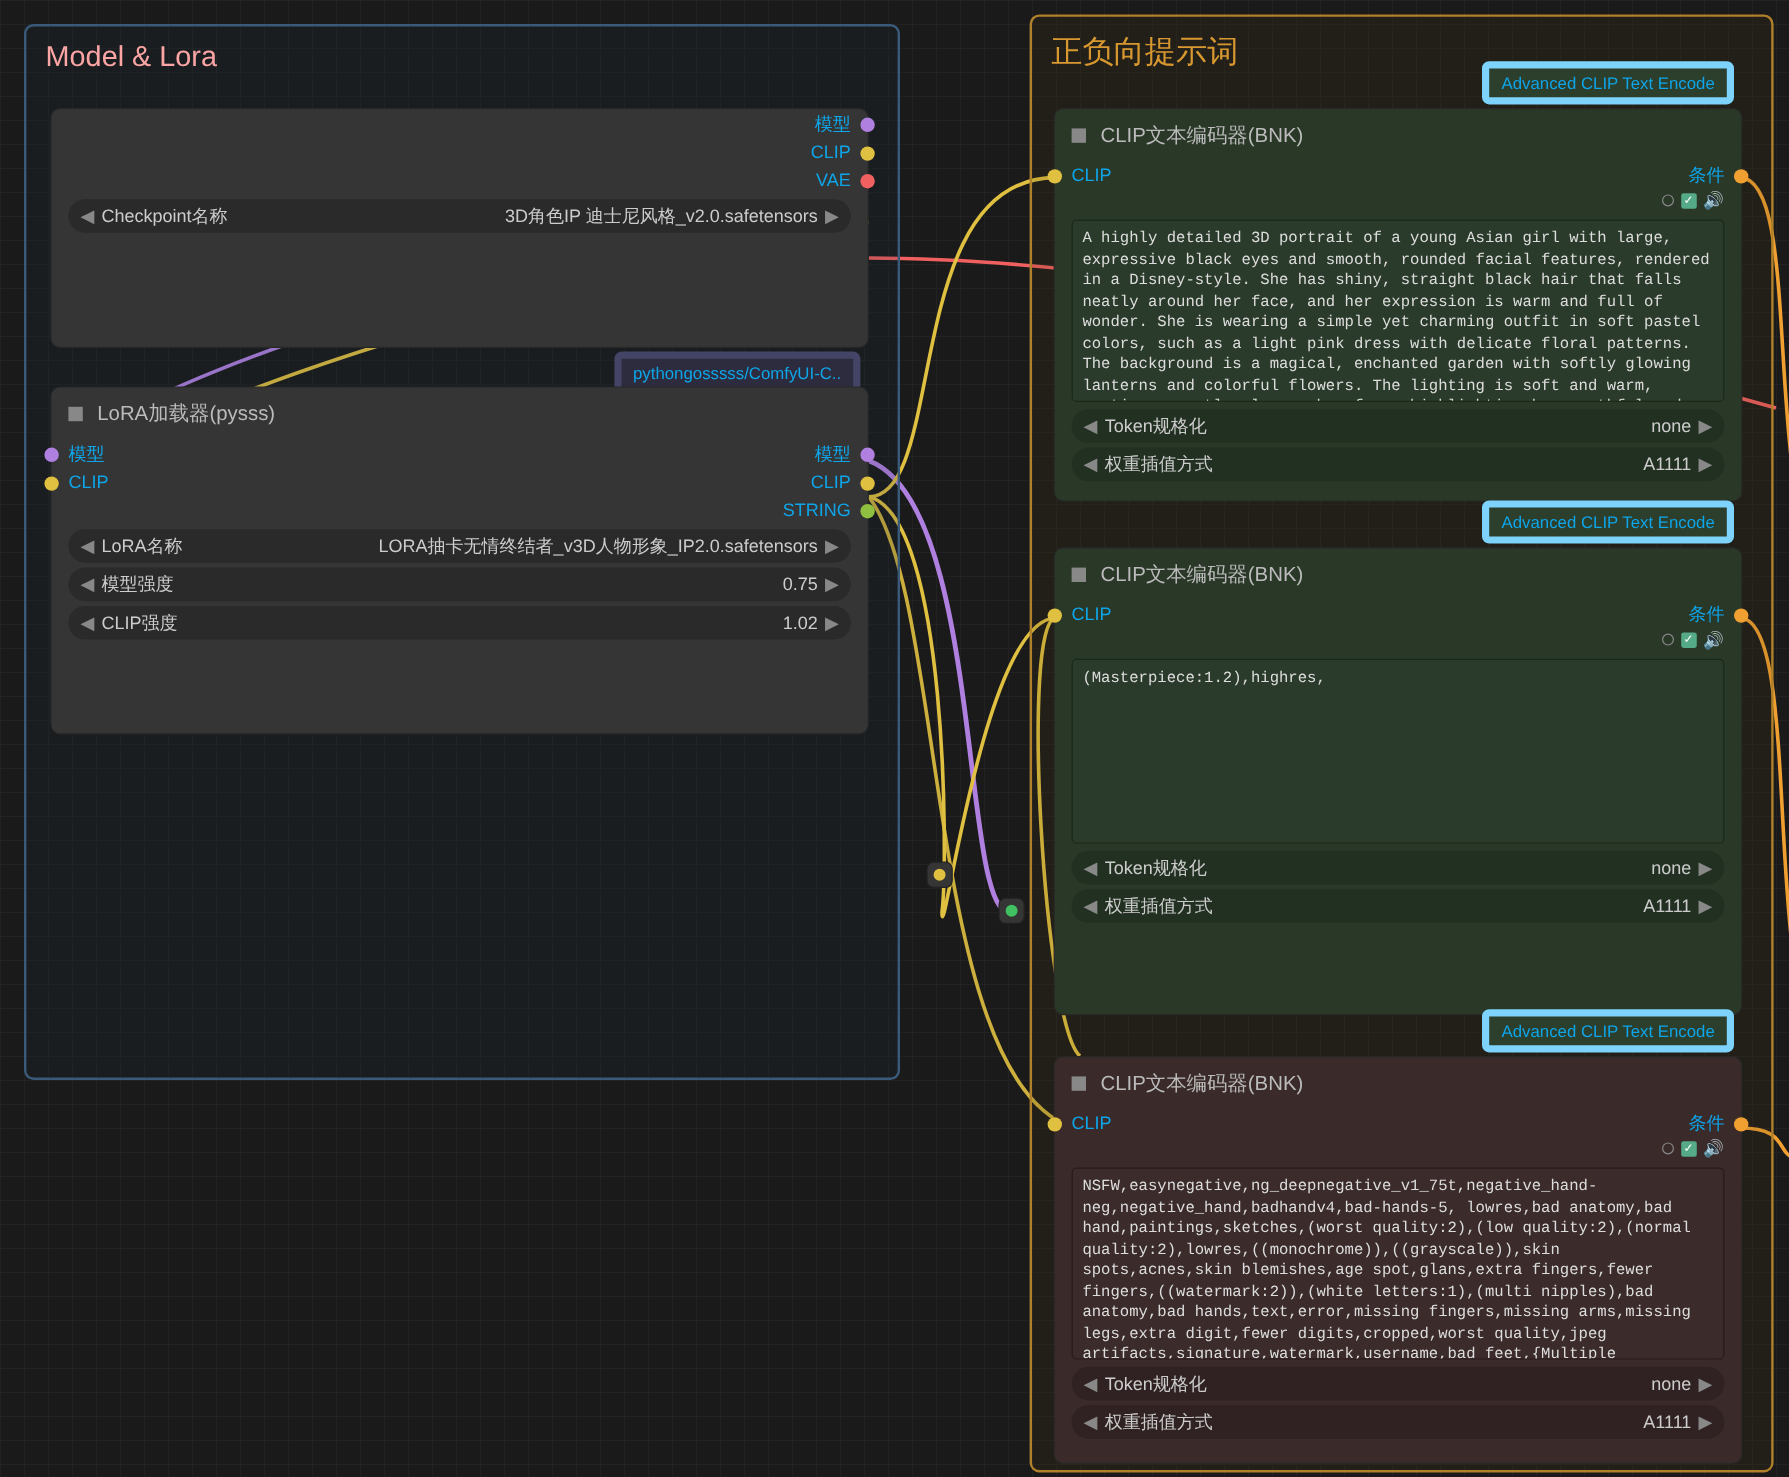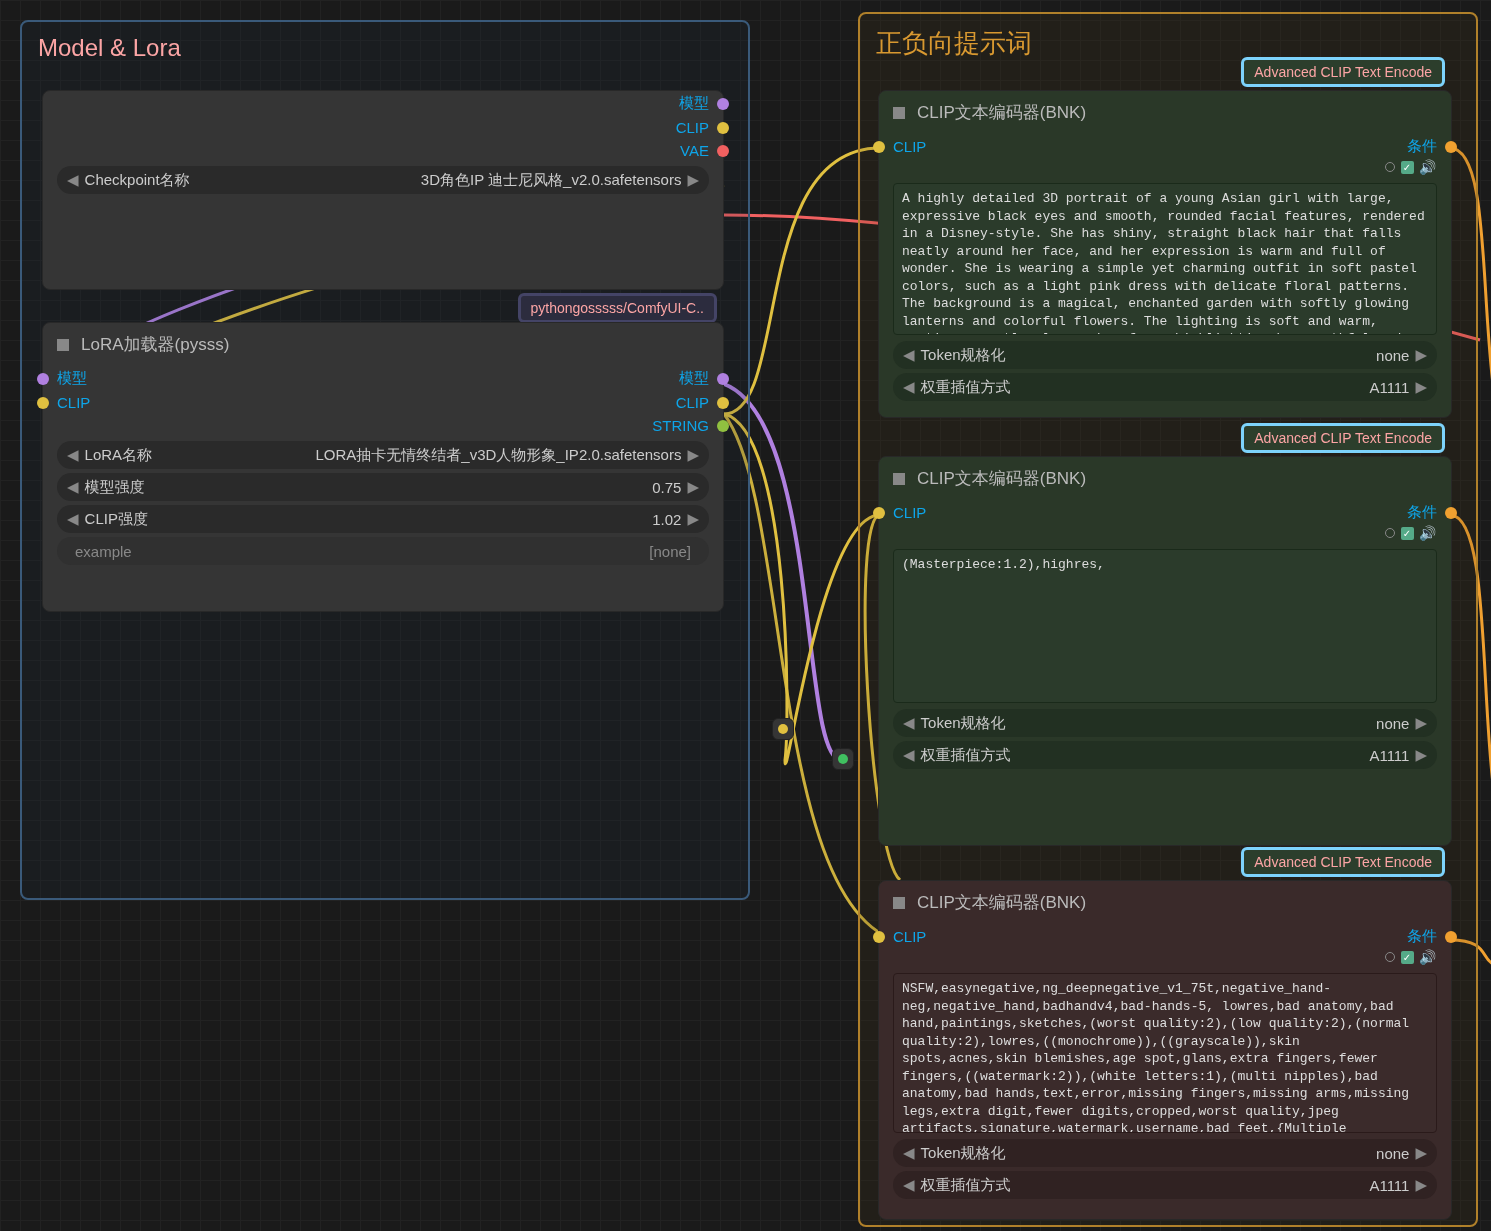"Advanced CLIP Text Encode" .badge { border: 3px solid #7dd3fc -> 6px solid #7dd3fc; color: #fca5a5 -> #0ea5e9 }
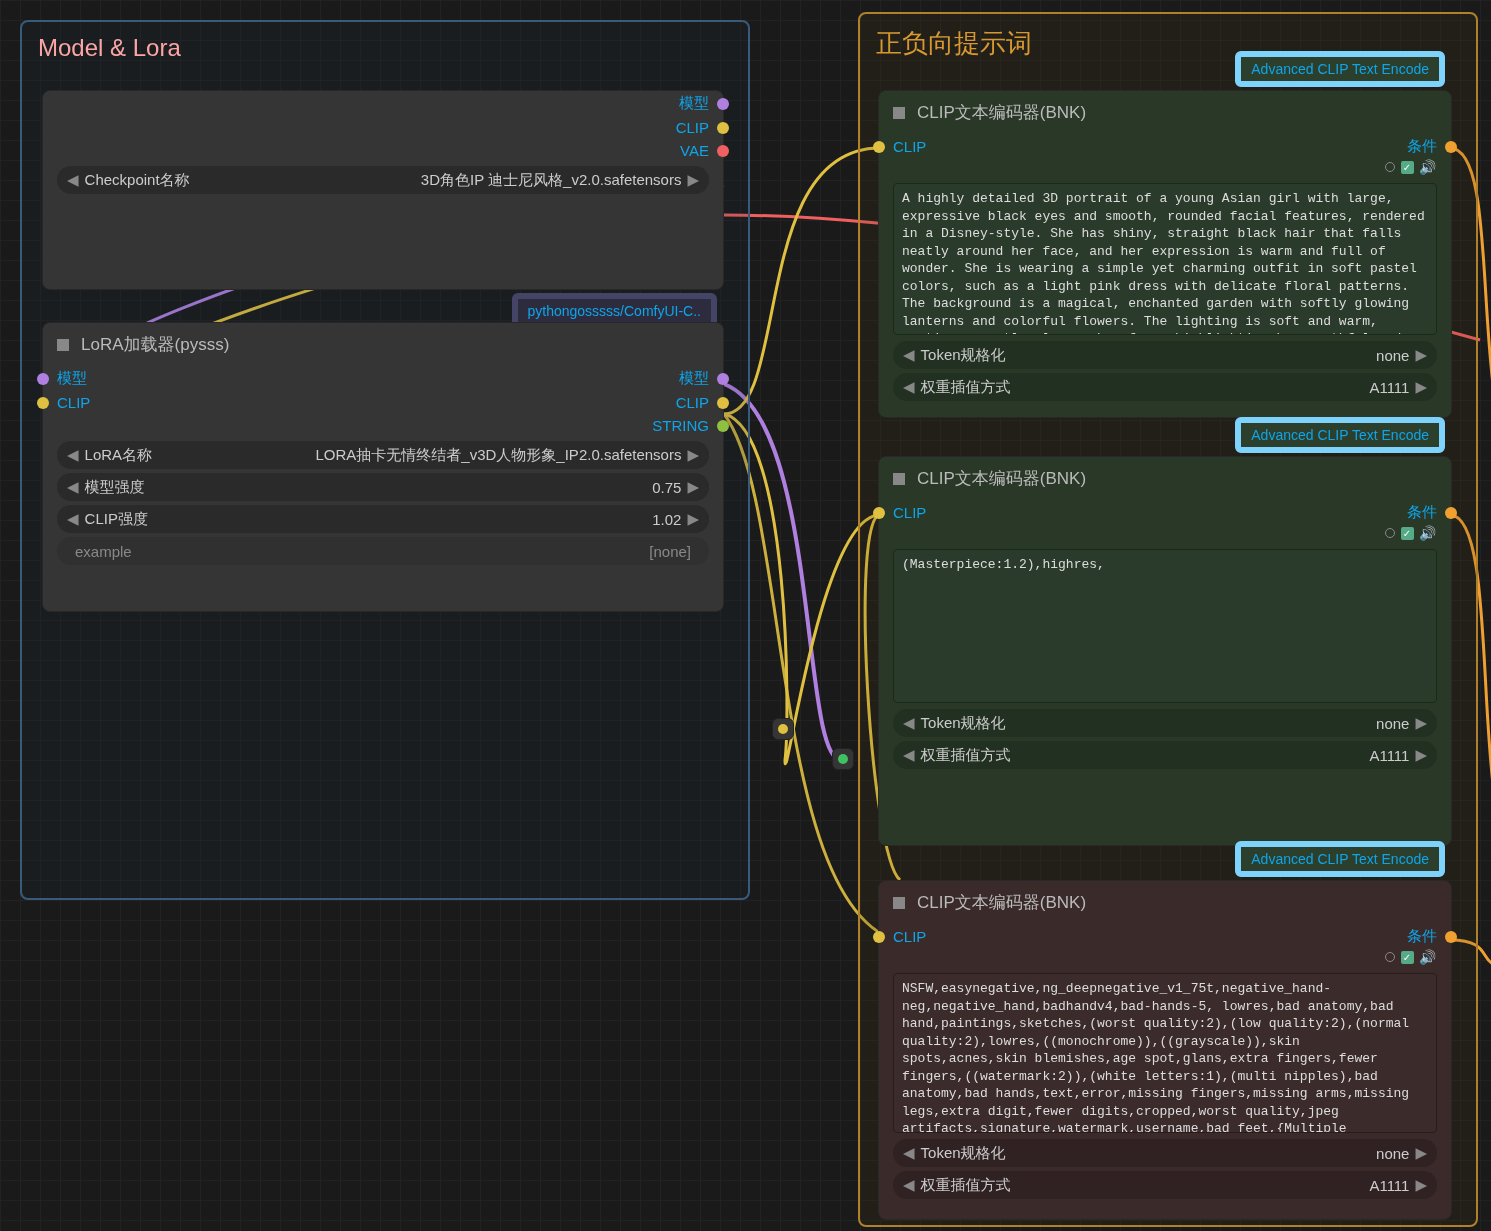"example" div.widget { html: <div> <span>example</span> <span>[none]</span> </div> -> none }
